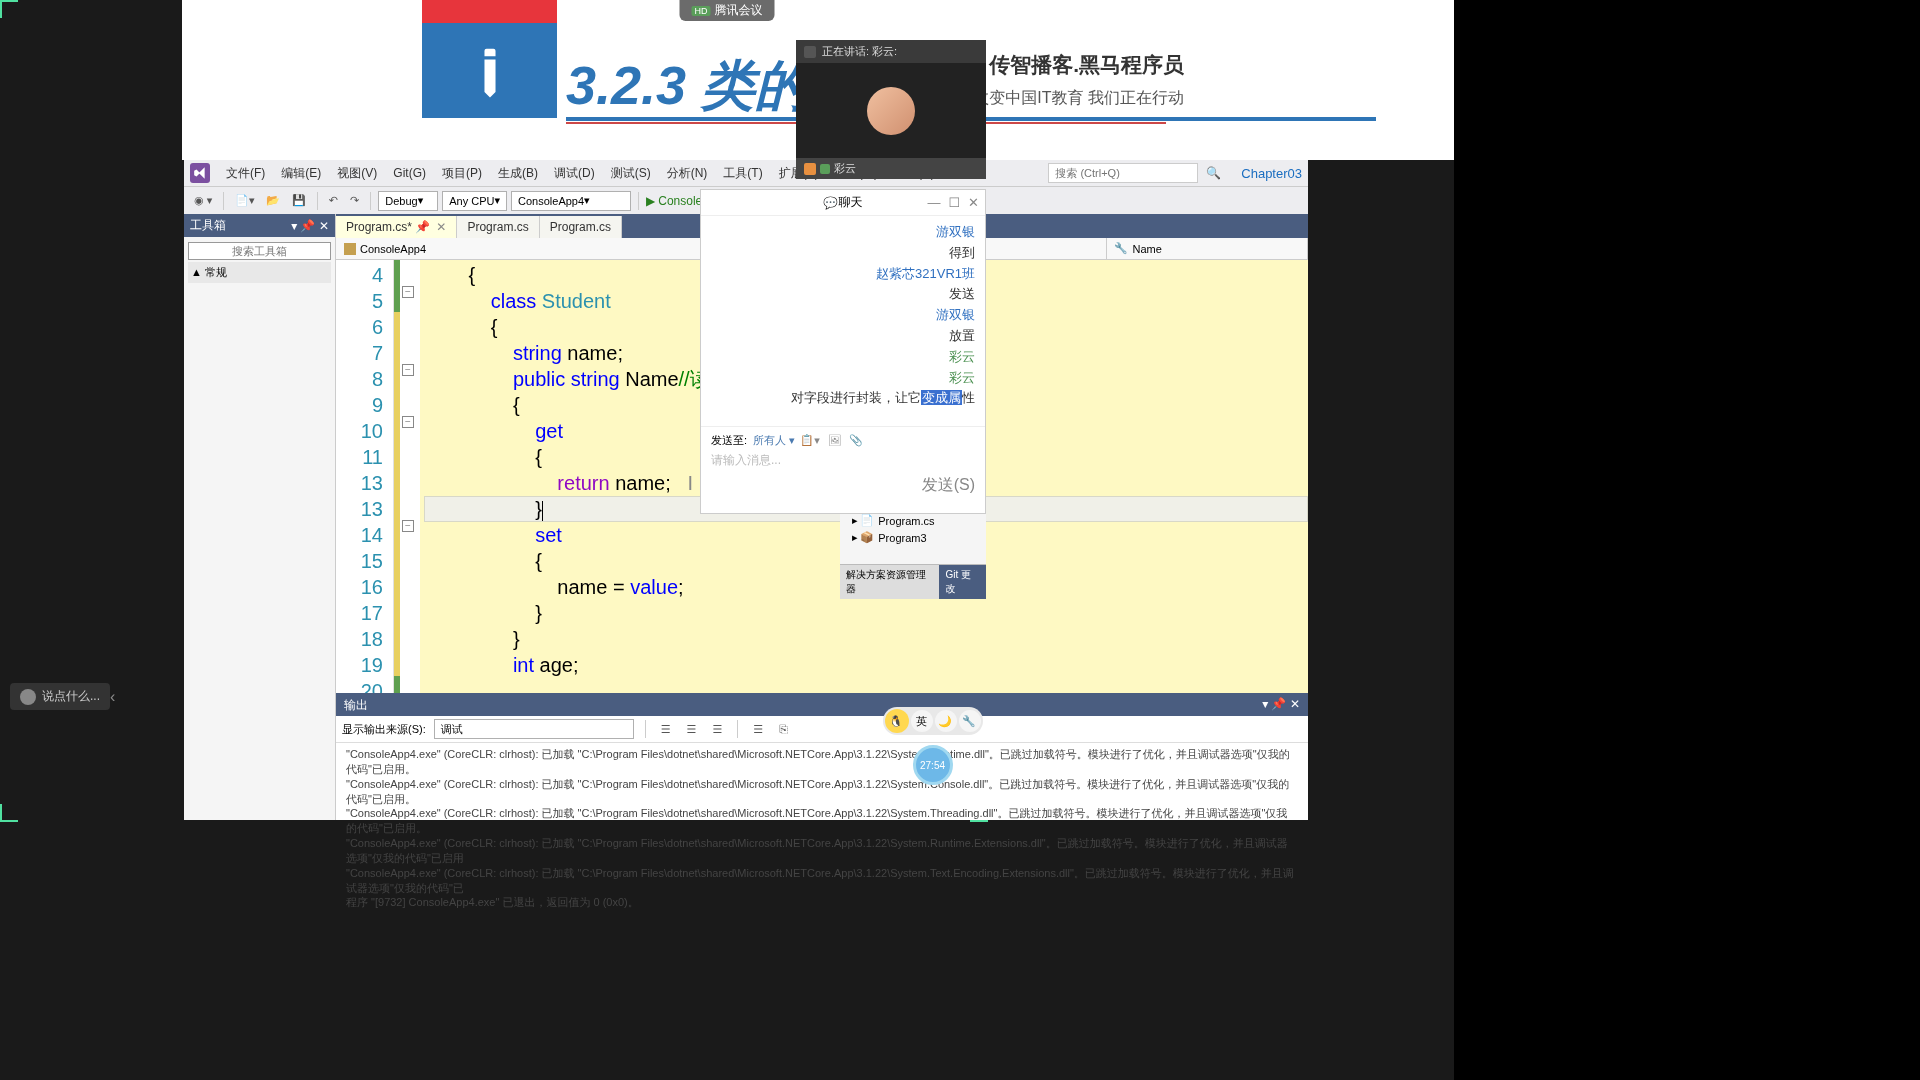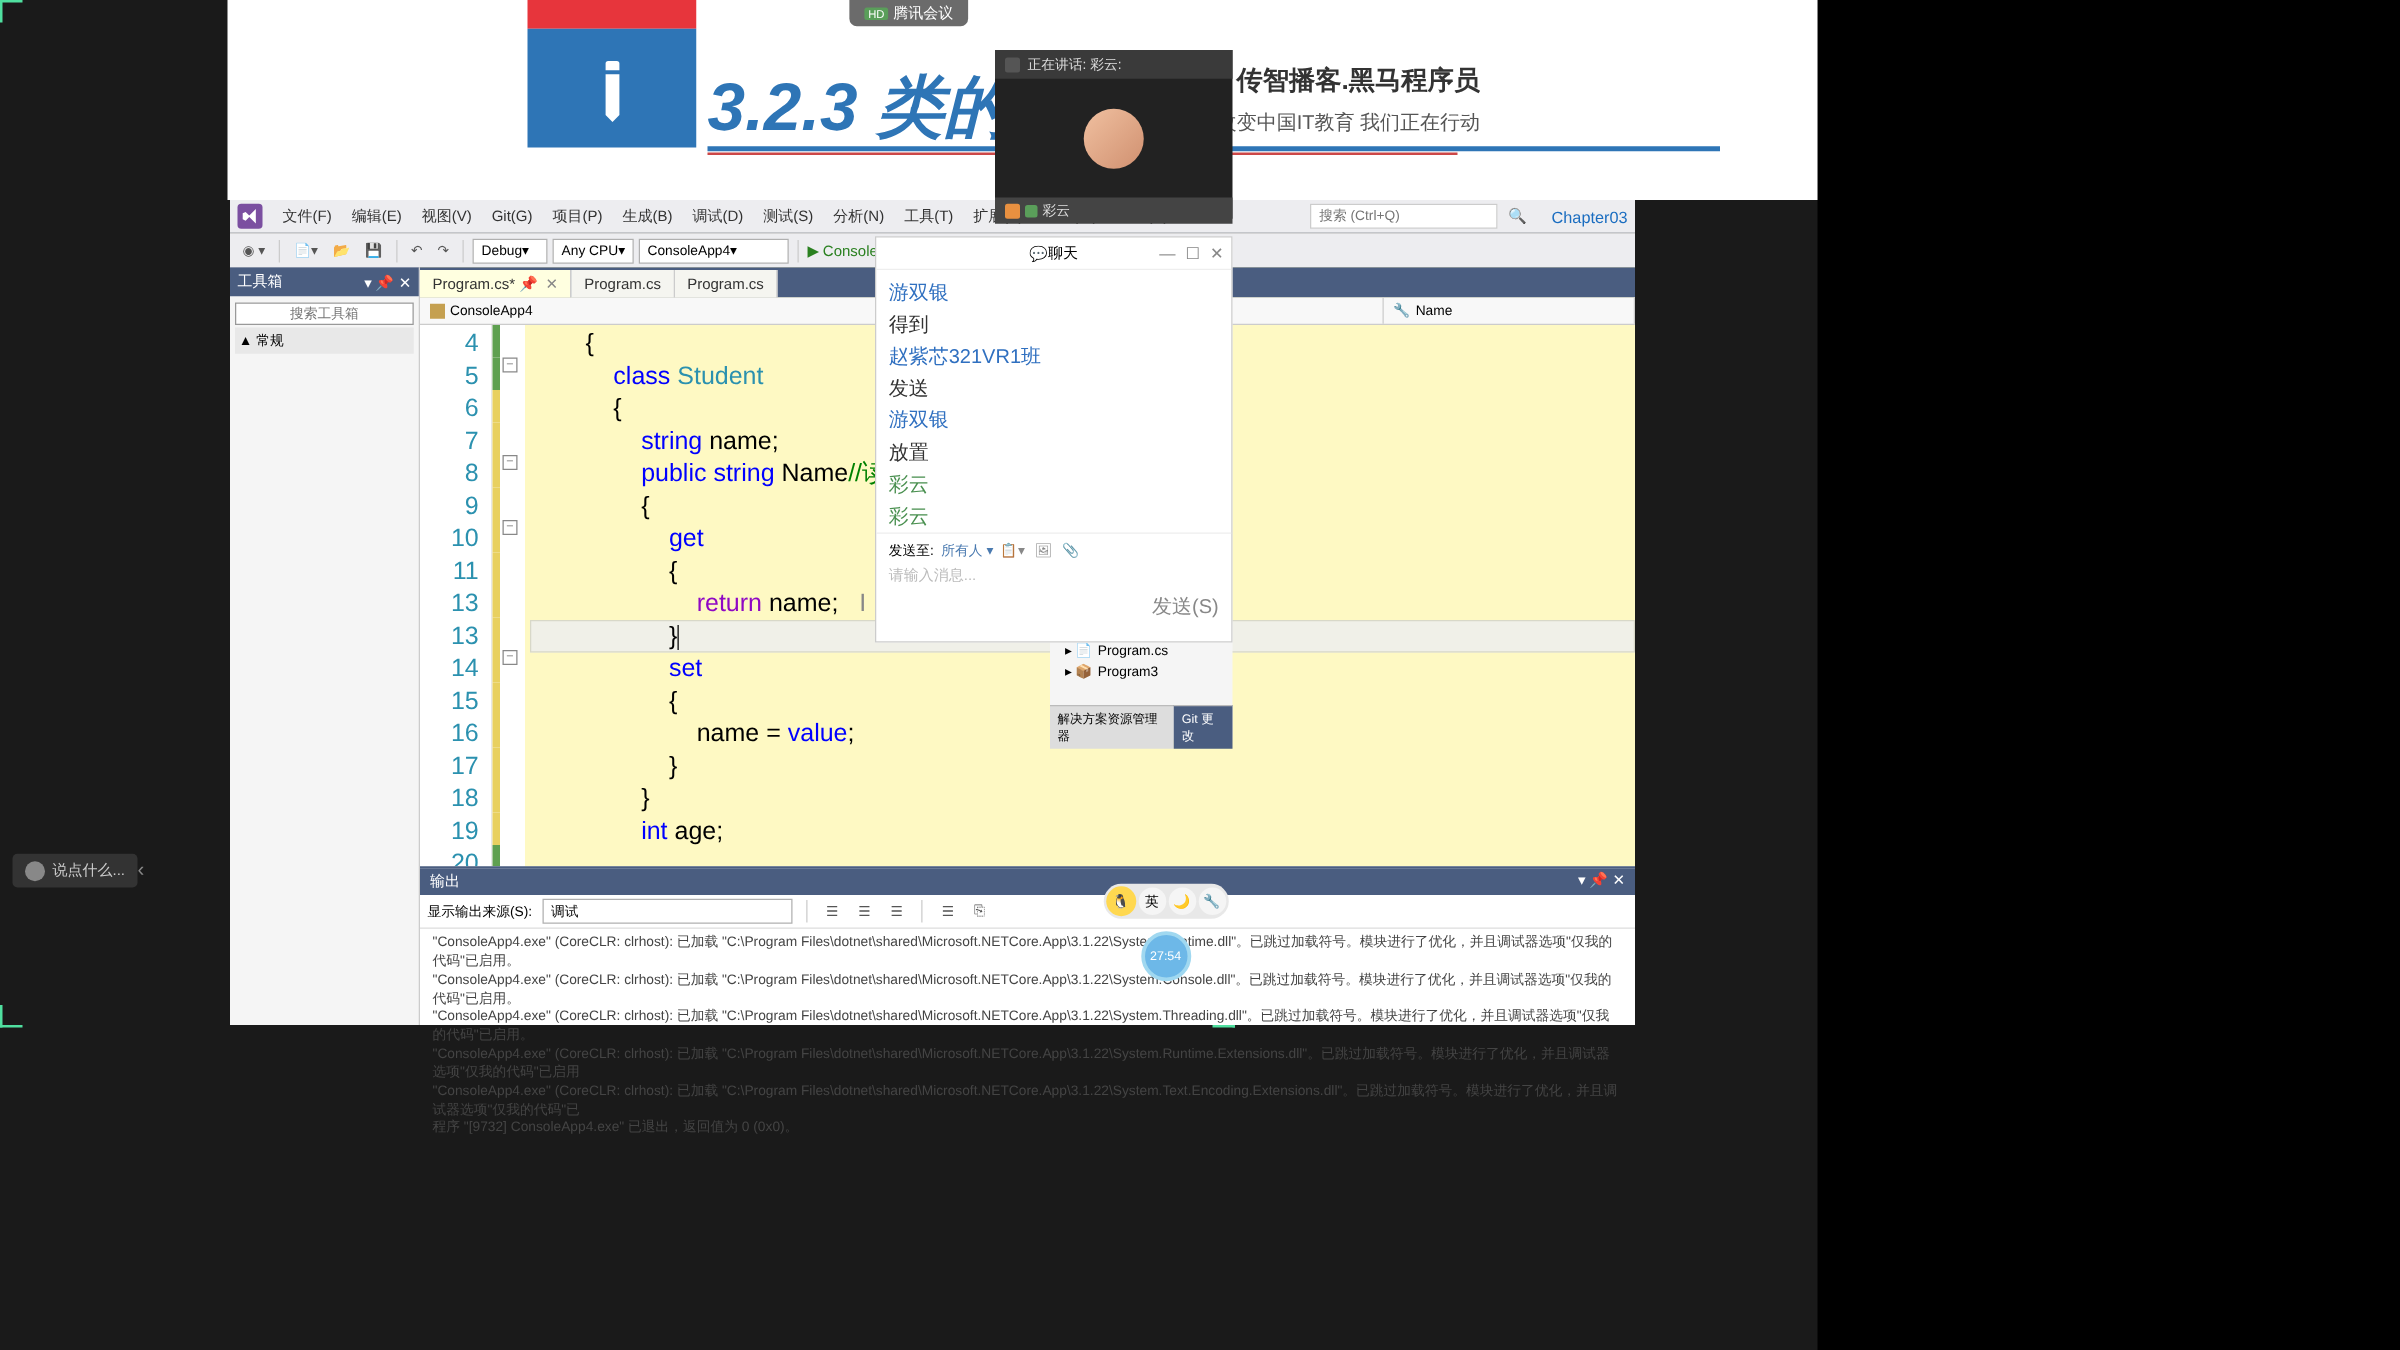"游双银" .chat-body { font-size: 16px -> 13px; text-align: none -> right }
